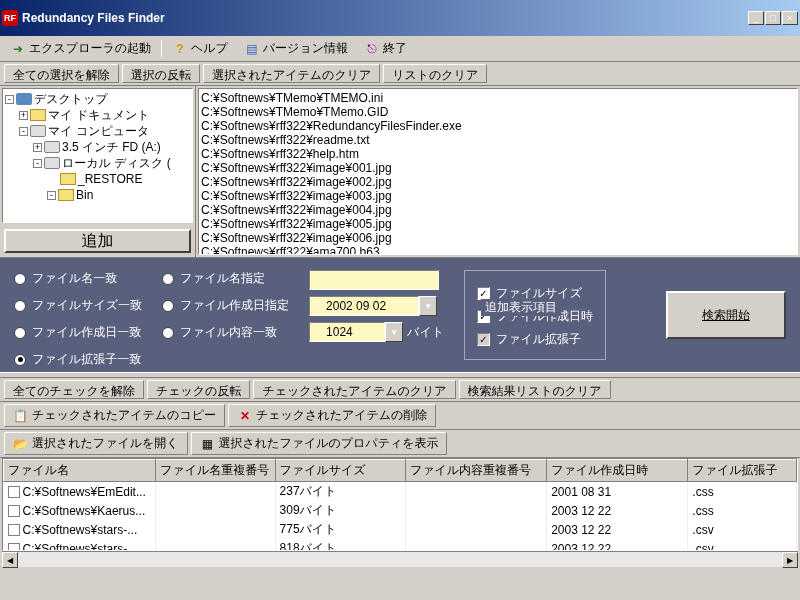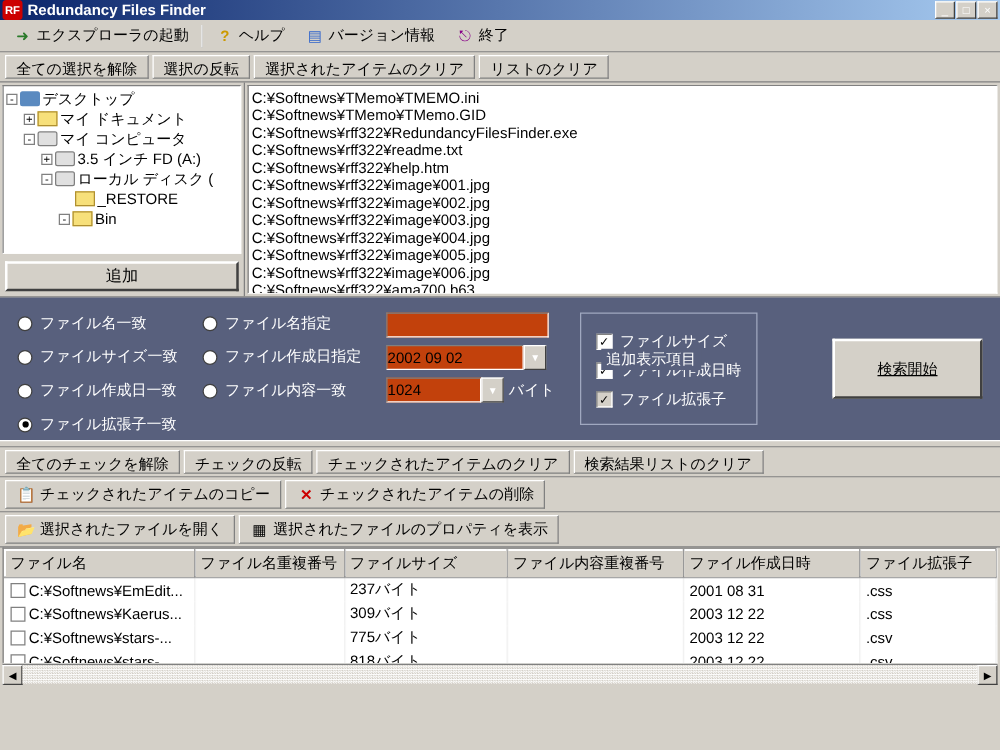"RF" .titlebar { height: 16px -> 36px }
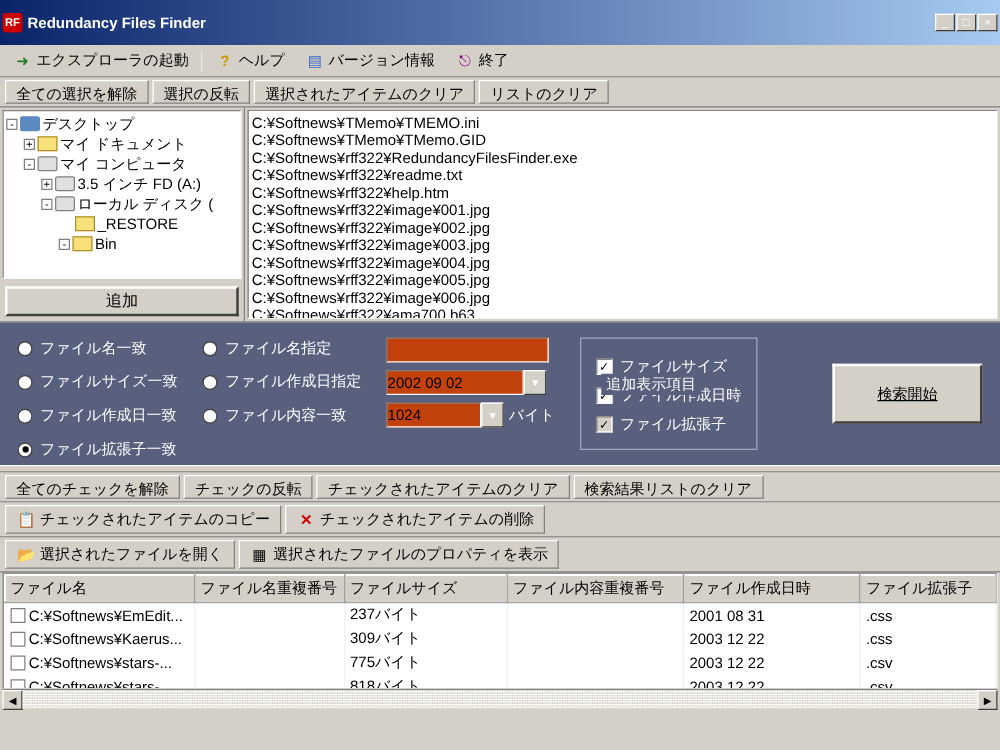"追加" .addbtn { font-size: 13px -> 16px }
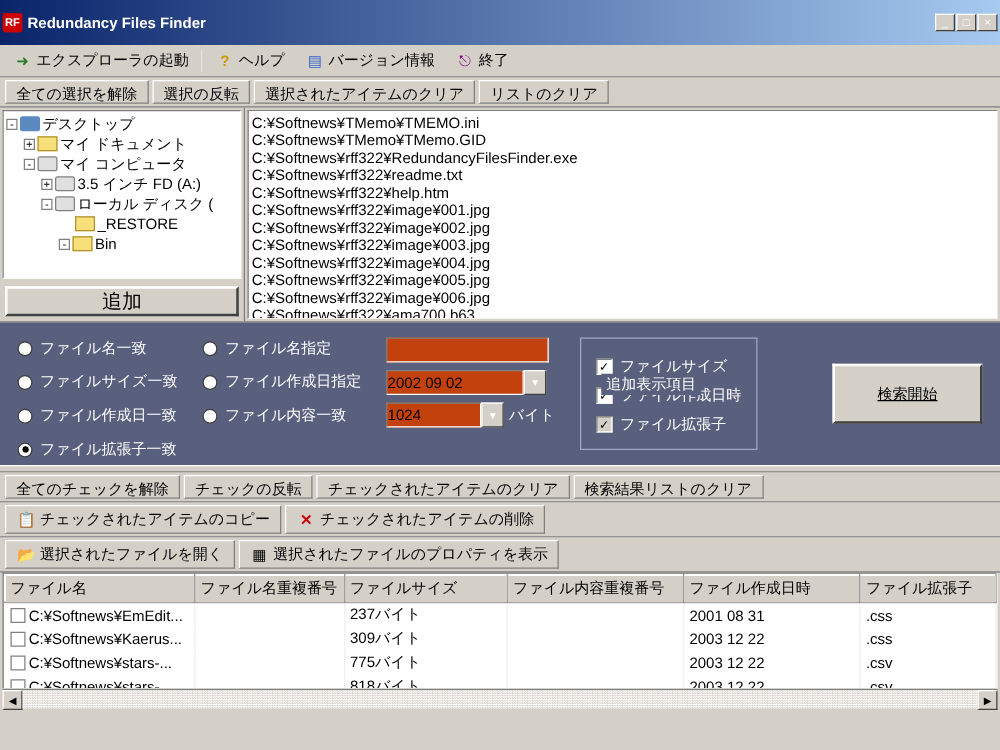"2002 09 02" .txtinput { background: #c2410c -> #fef9c3; padding: 2px 0 -> 2px 16px }
